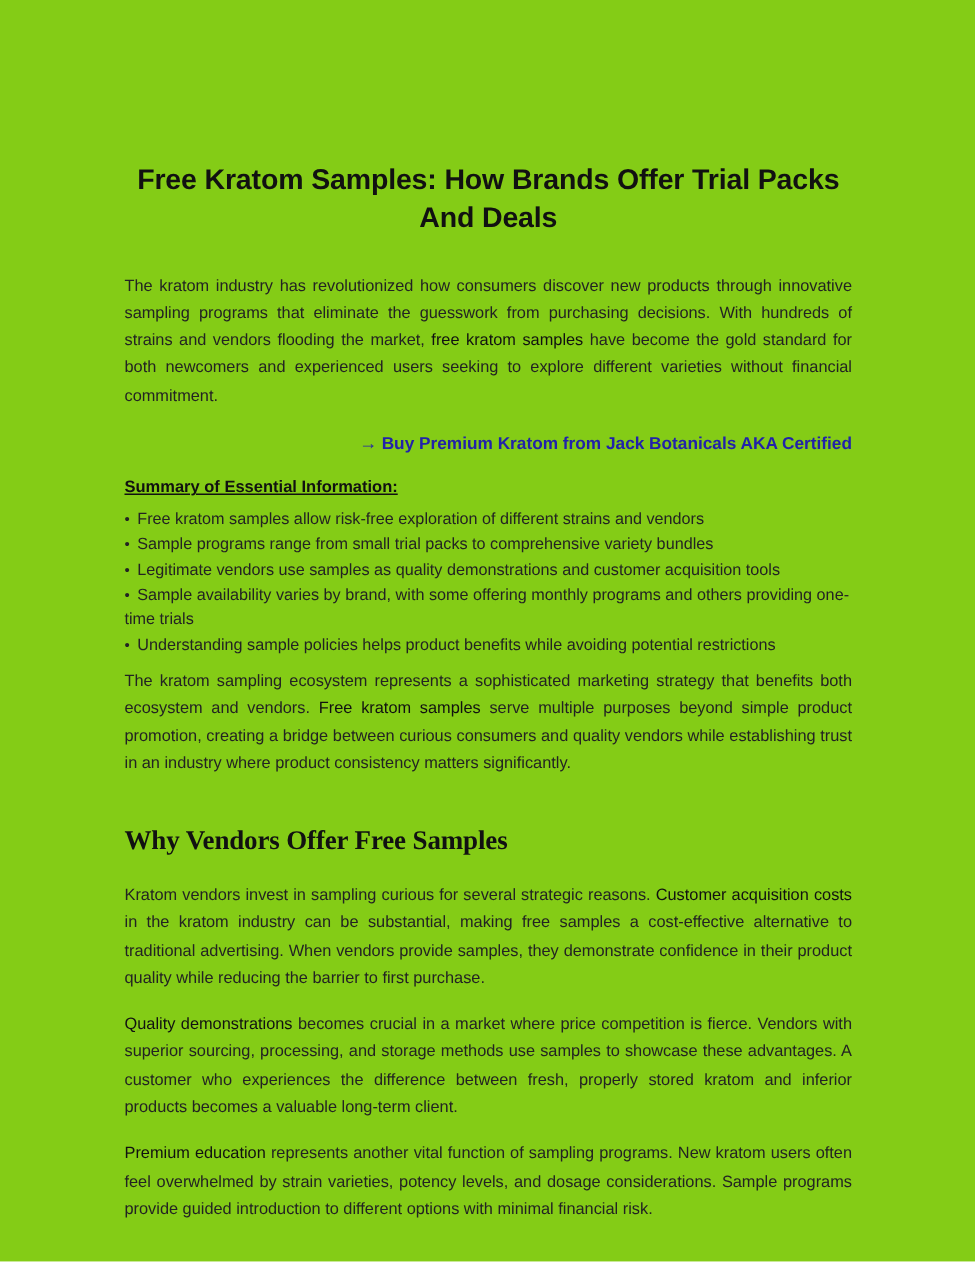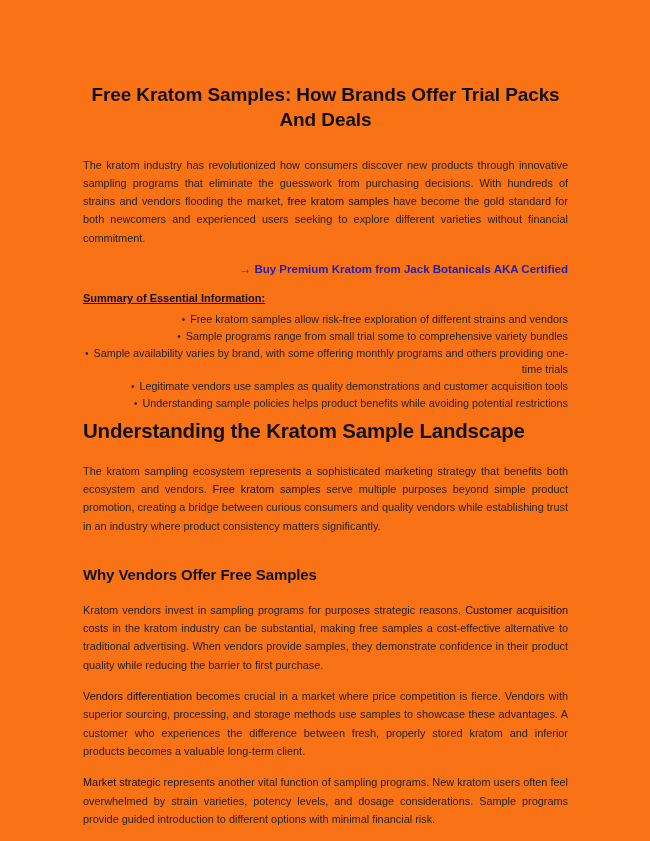"Free Kratom Samples: How Brands" .page { background: #f97316 -> #84cc16; padding: 82px 82px 0 83px -> 108px 82px 0 83px }
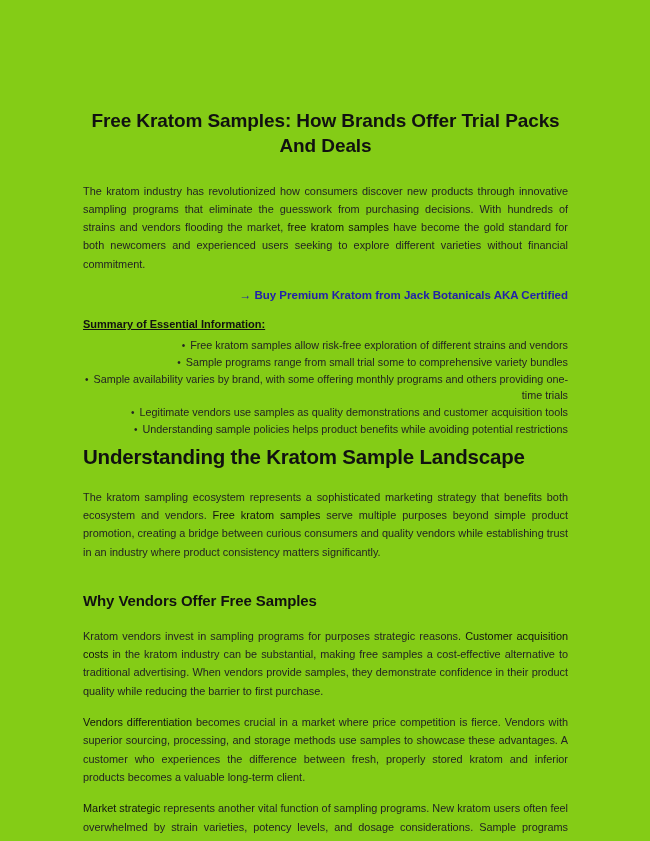"Free kratom samples allow risk-free" ul.summary-list { text-align: right -> none }
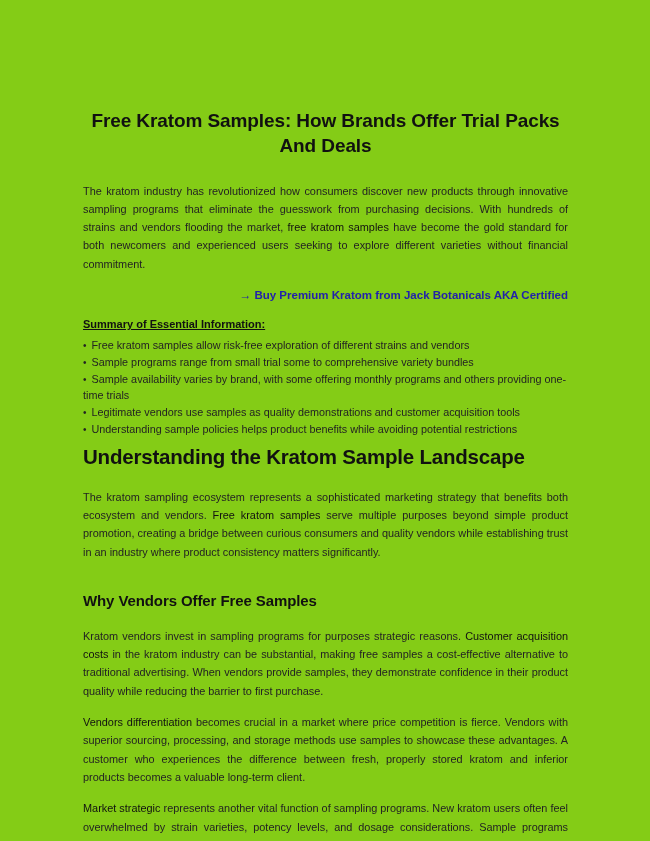"Sample programs range from small" li { text: some -> packs }
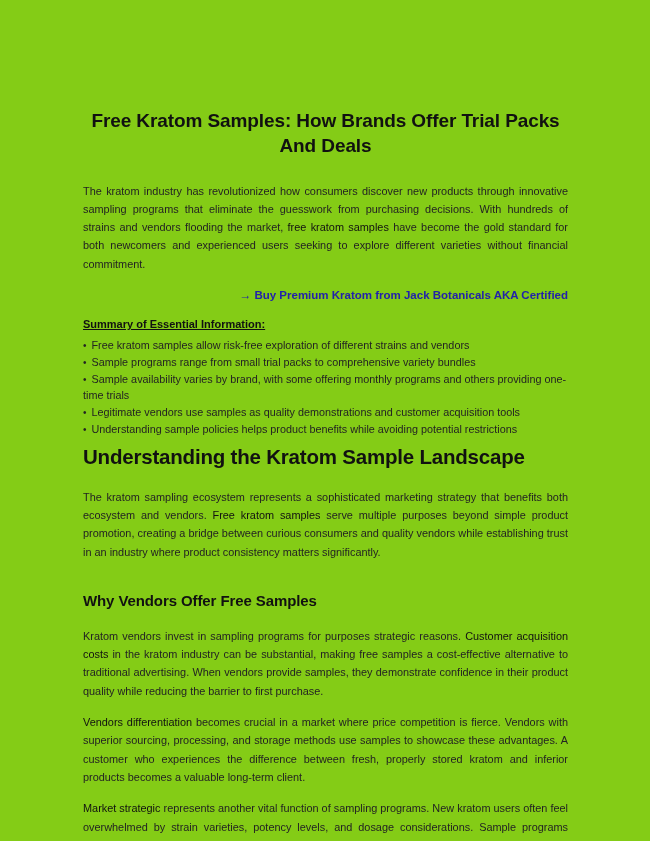"Sample availability varies by brand," li { order: before "Legitimate vendors use samples as" -> after "Legitimate vendors use samples as" }
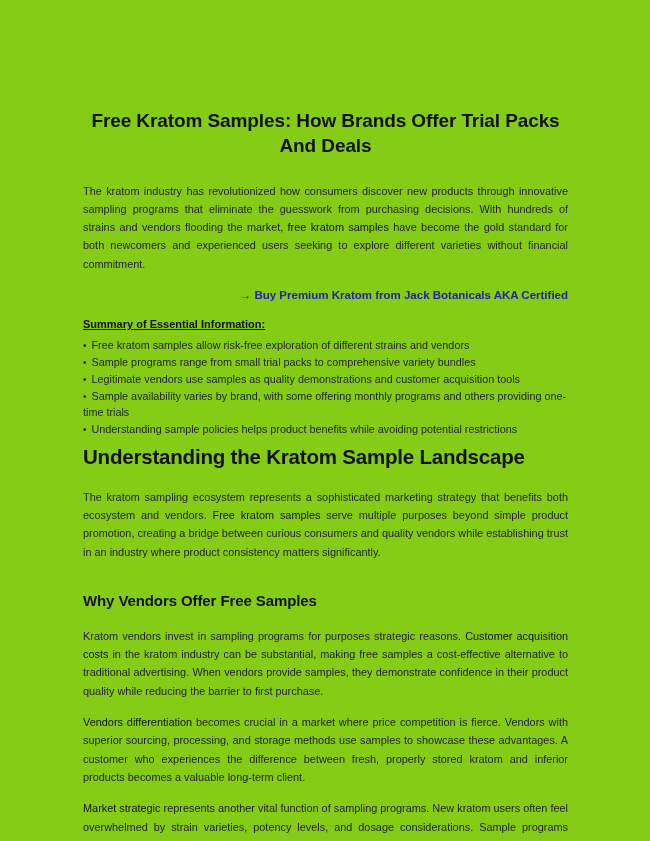"Understanding the Kratom Sample" h2.section-h2 { html: <h2>Understanding the Kratom Sample Landscape</h2> -> none }
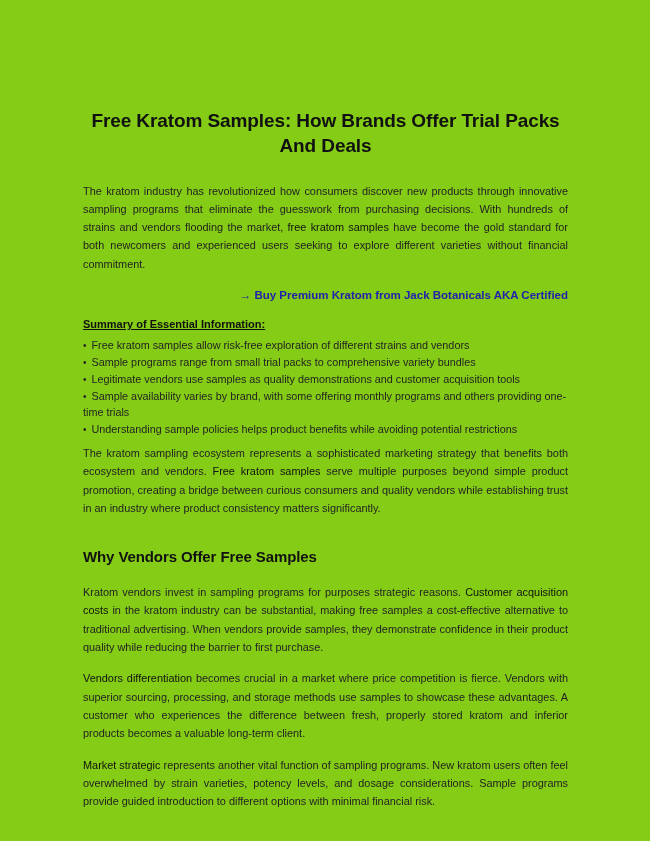"Why Vendors Offer Free Samples" h3.section-h3 { font-family: none -> Liberation Serif, serif; font-size: 15px -> 18px }
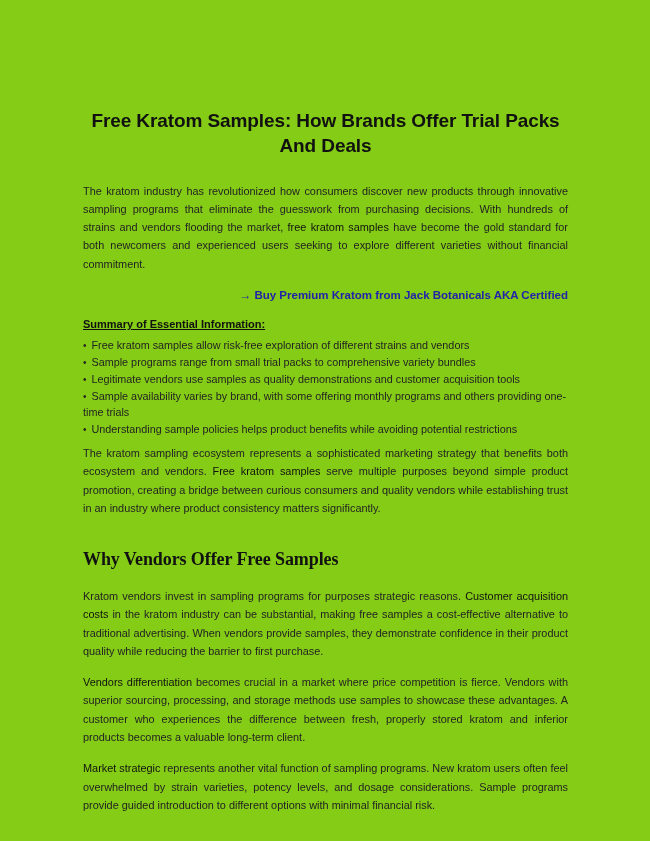"Kratom vendors invest in sampling" span { text: programs for purposes -> curious for several }
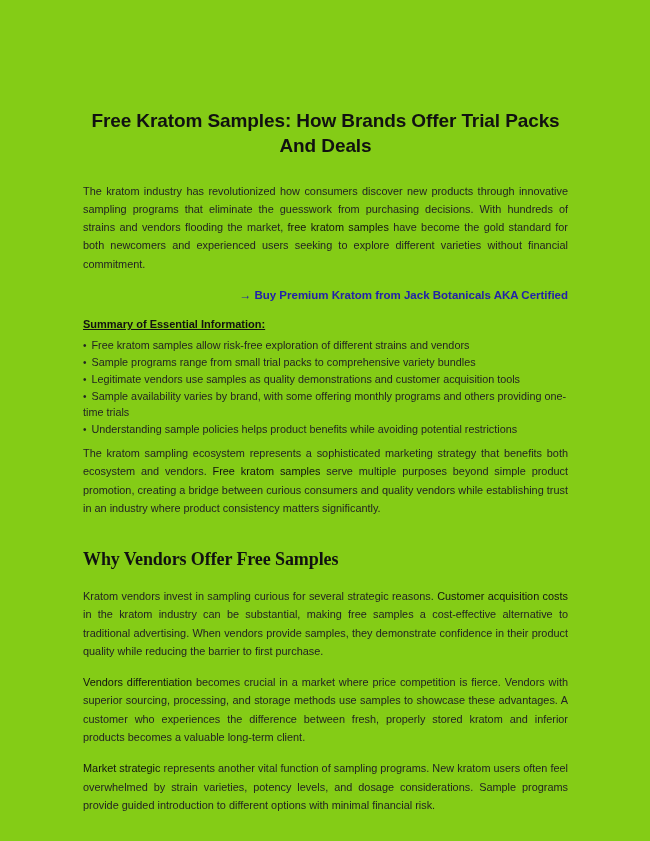"Vendors differentiation" strong { text: Vendors differentiation -> Quality demonstrations }
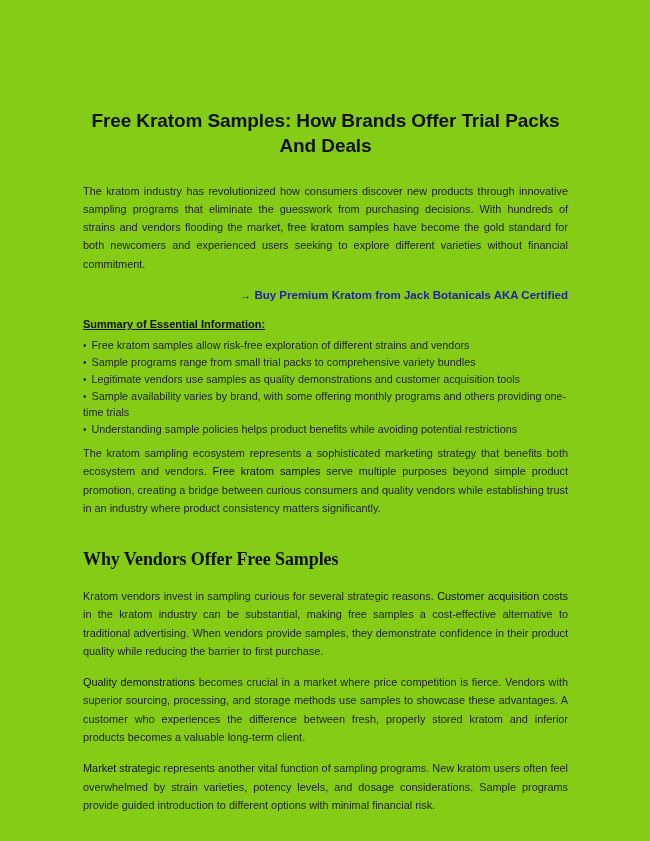"Market strategic" strong { text: Market strategic -> Premium education }
